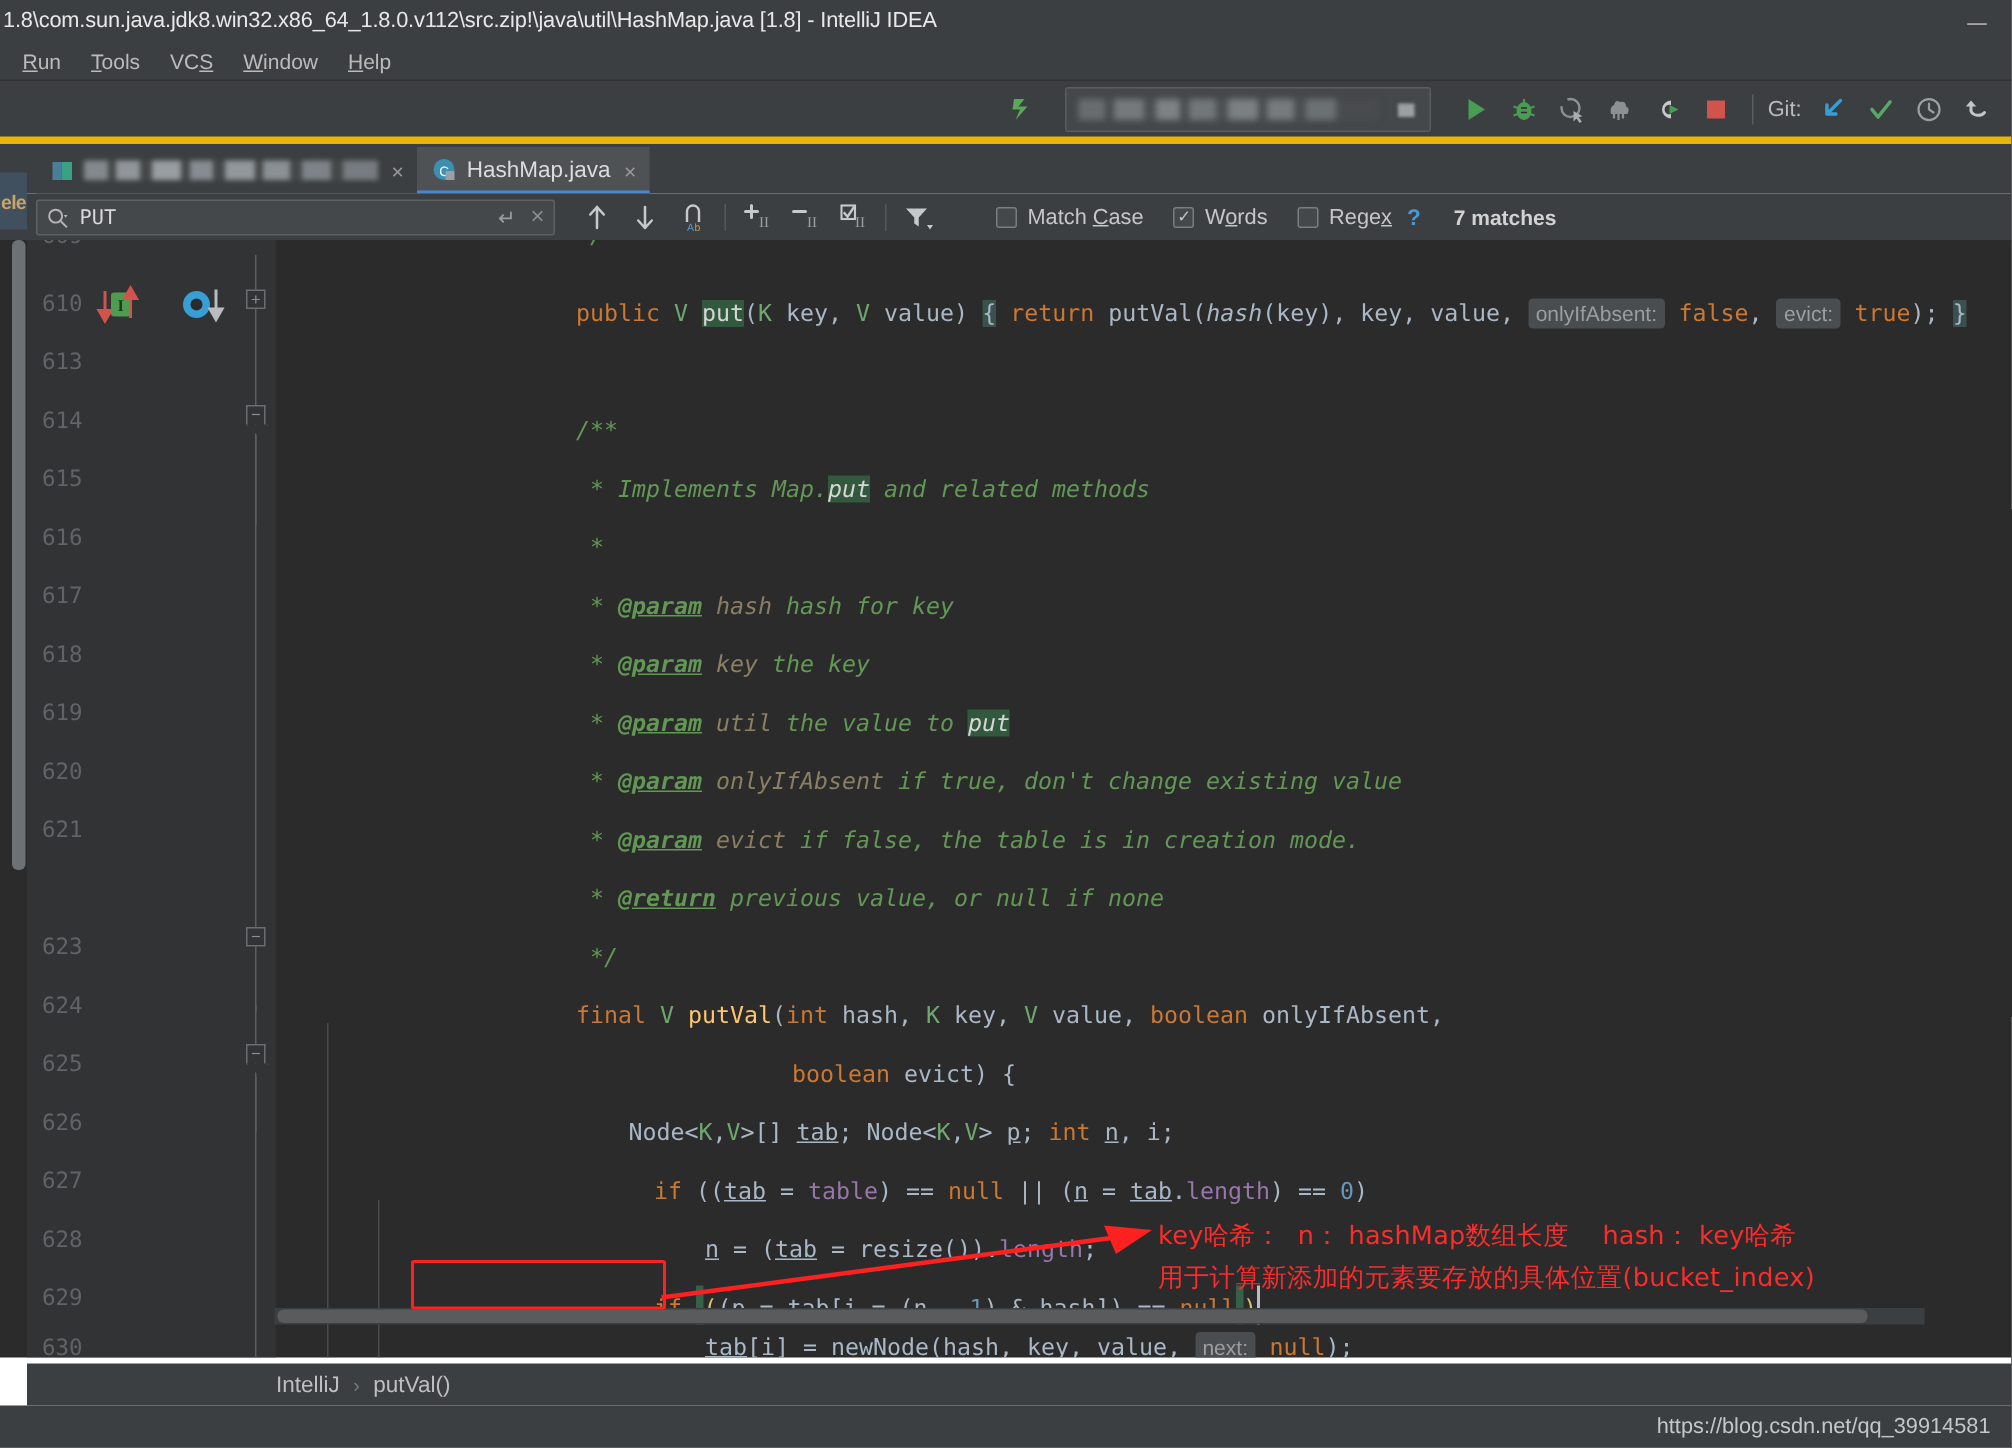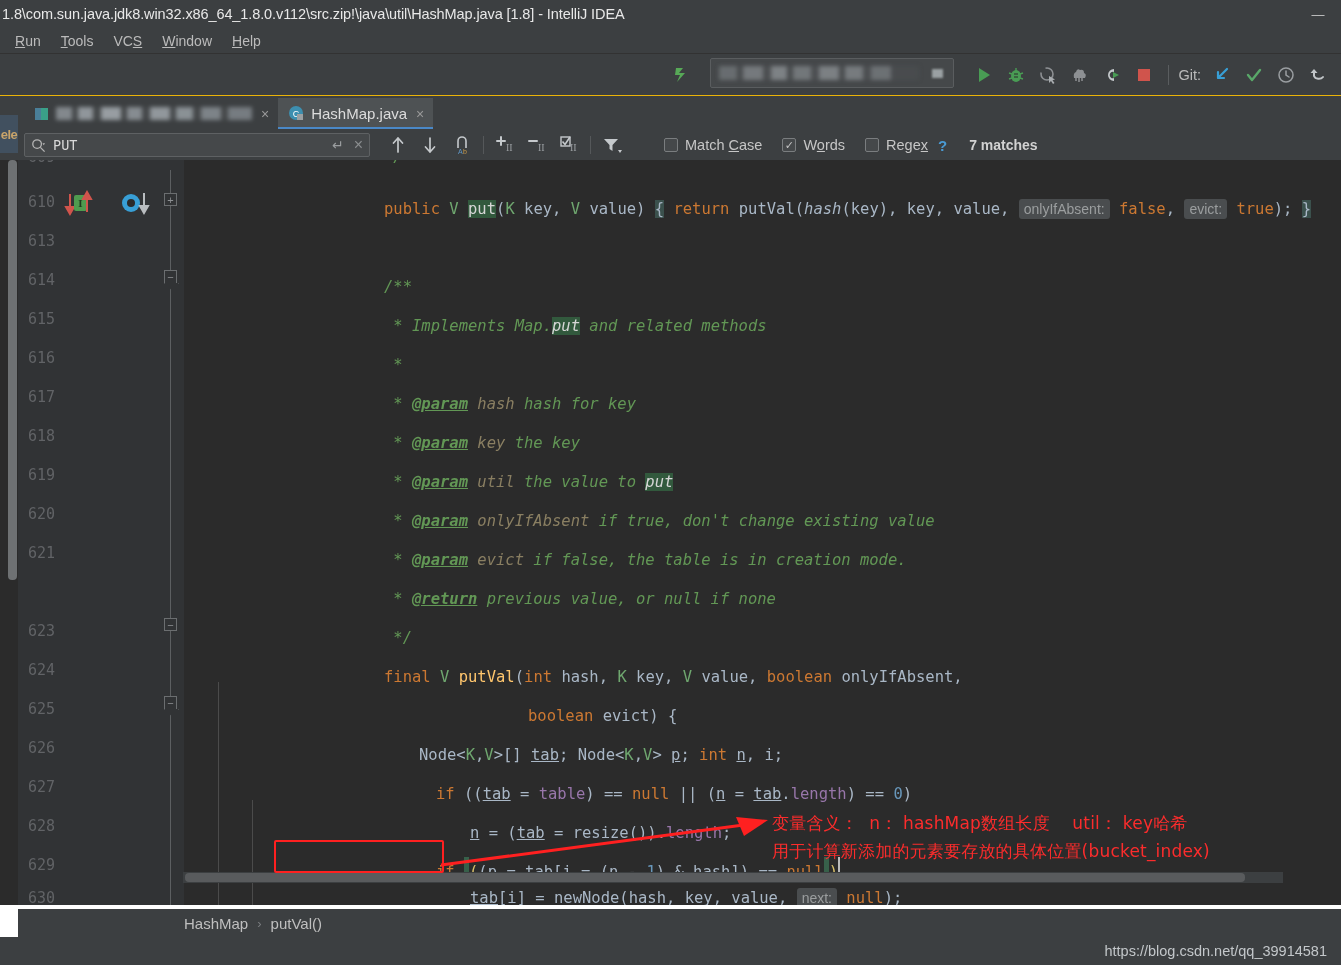"Git:" .toolbar { border-bottom: 1px solid #eab308 -> 5px solid #eab308 }
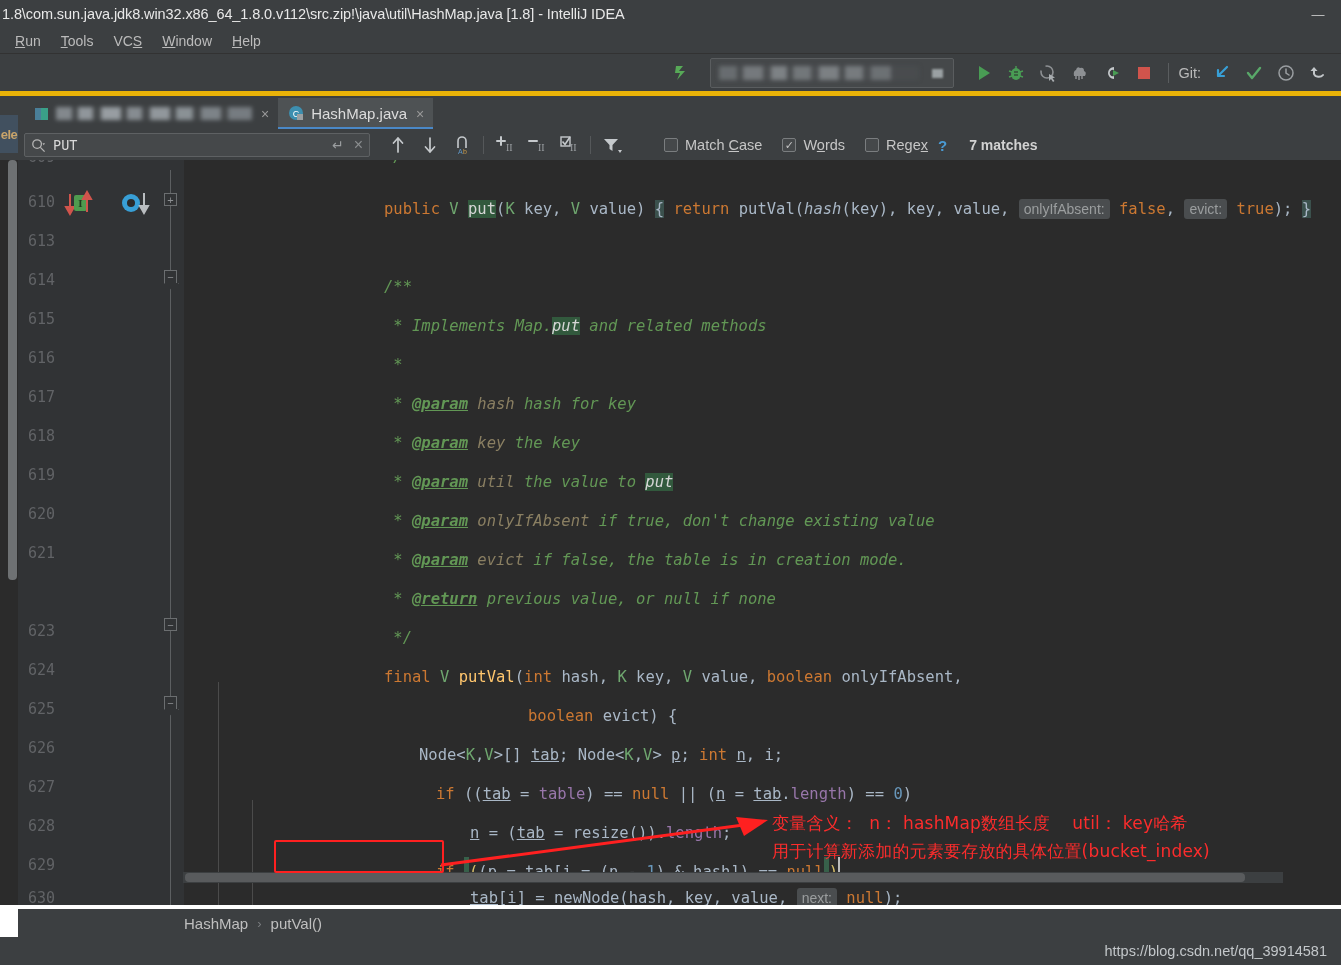"变量含义： n： hashMap数组长度 util： key哈希" div.anno { text: 变量含义：  n： hashMap数组长度    util -> key哈希：  n： hashMap数组长度    hash }
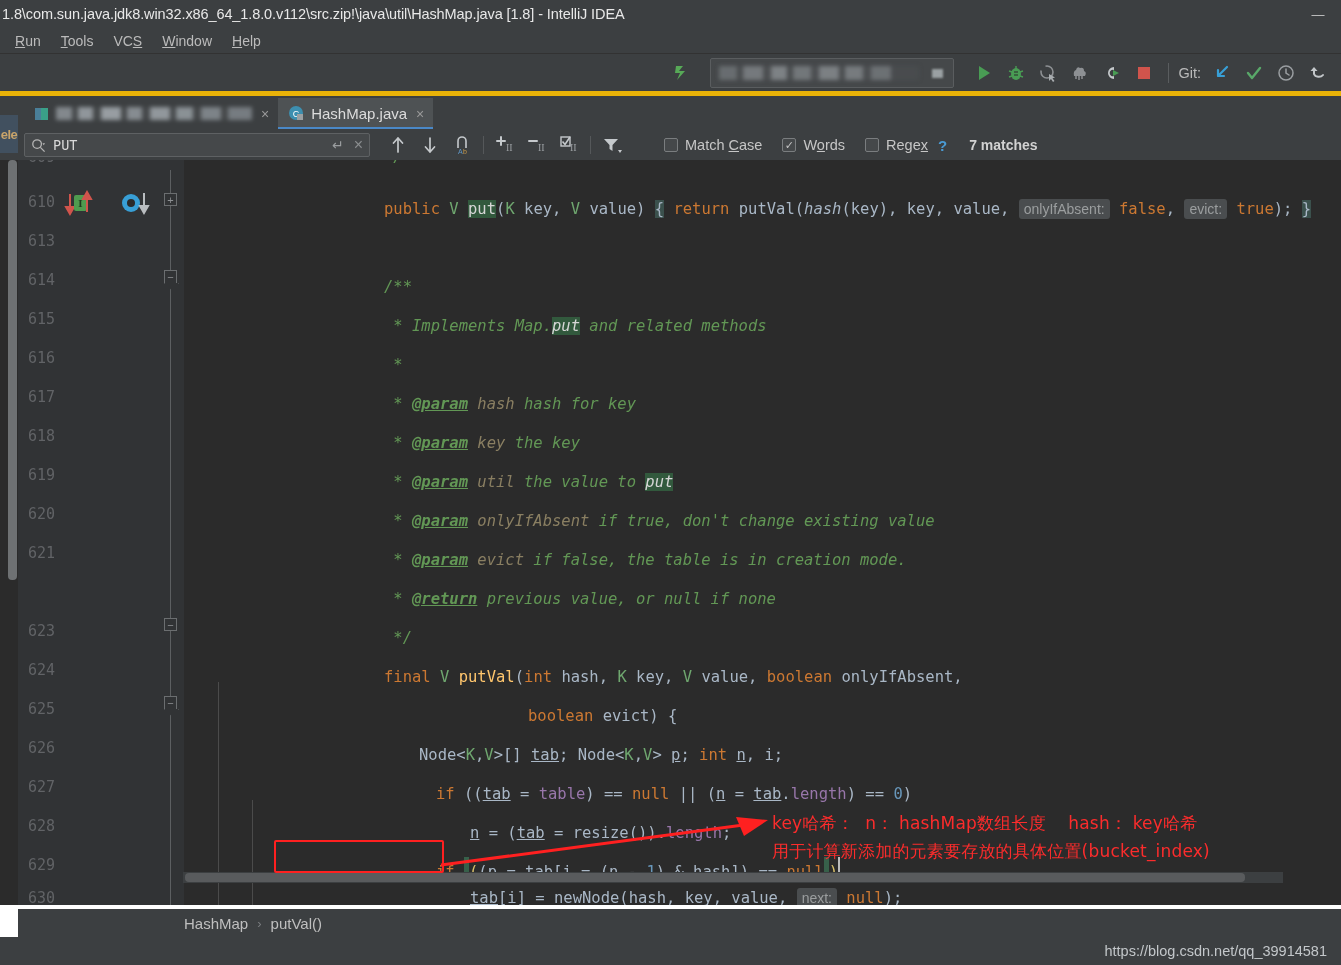"HashMap" span { text: HashMap -> IntelliJ }
